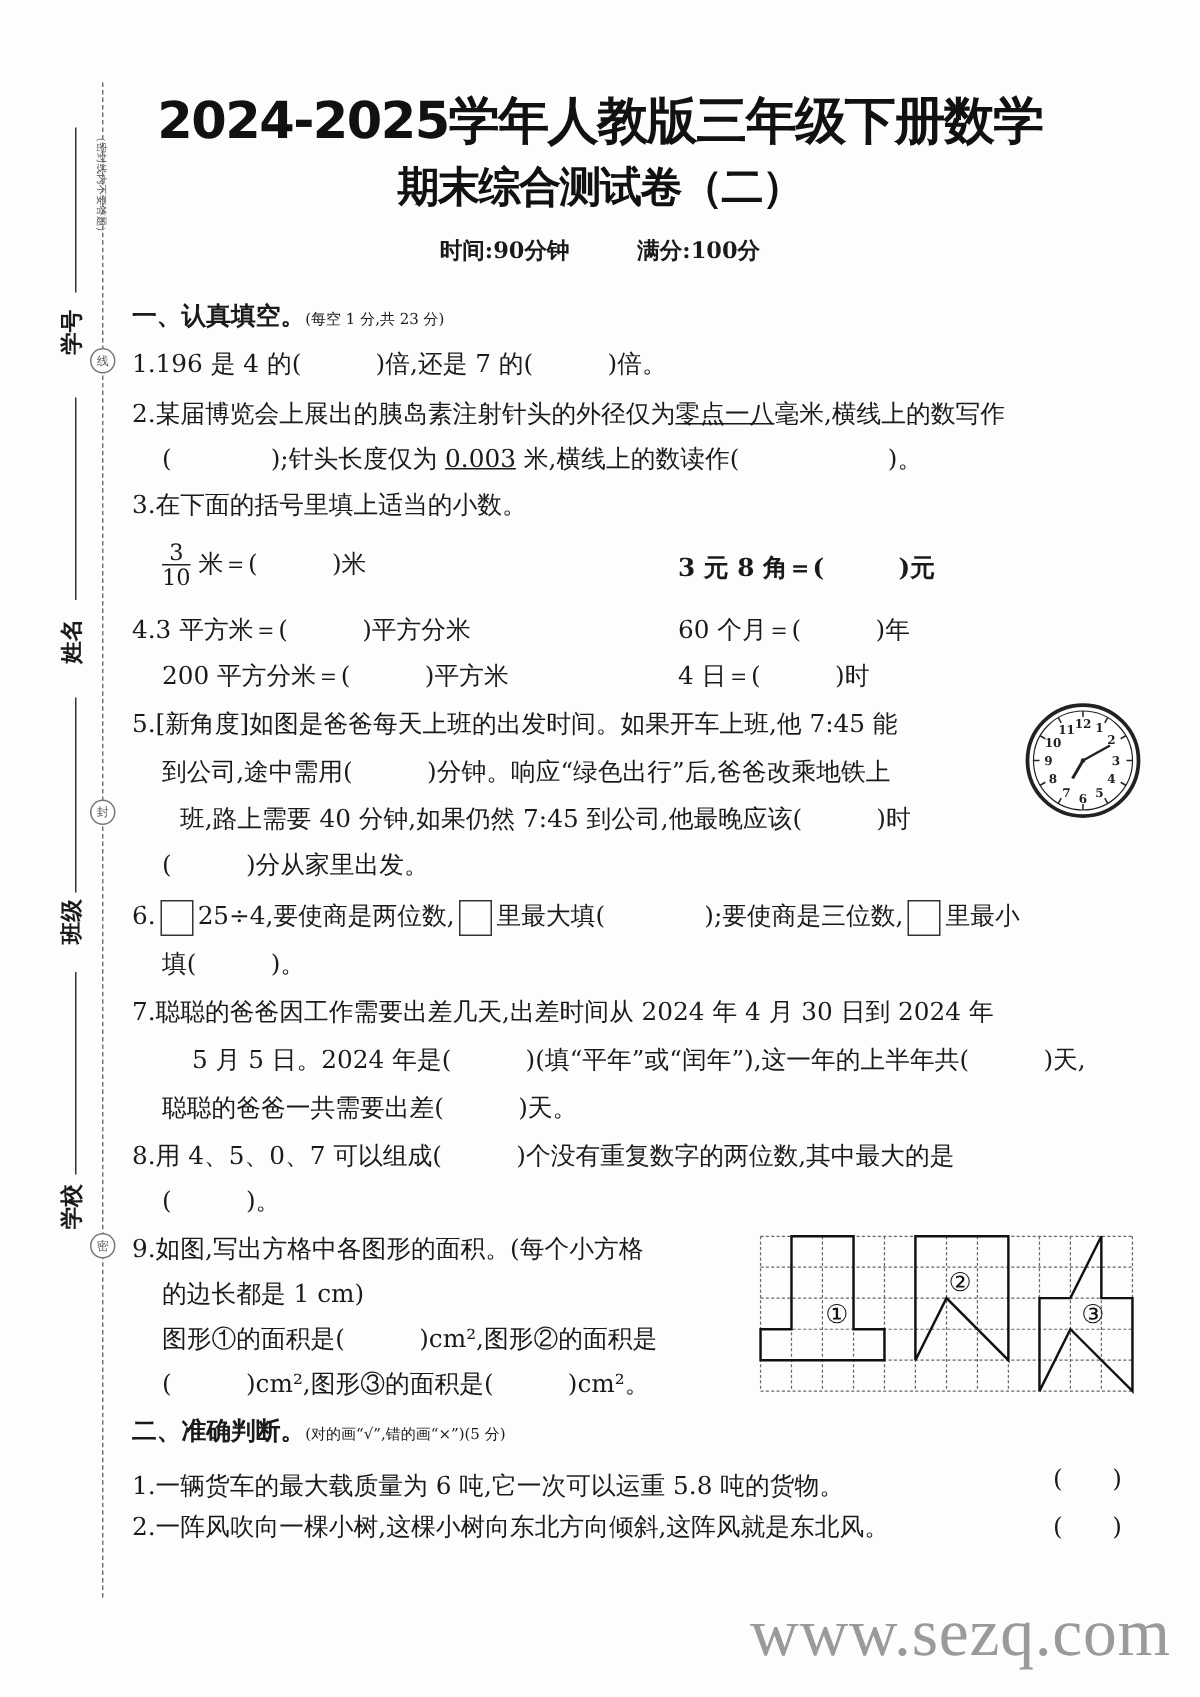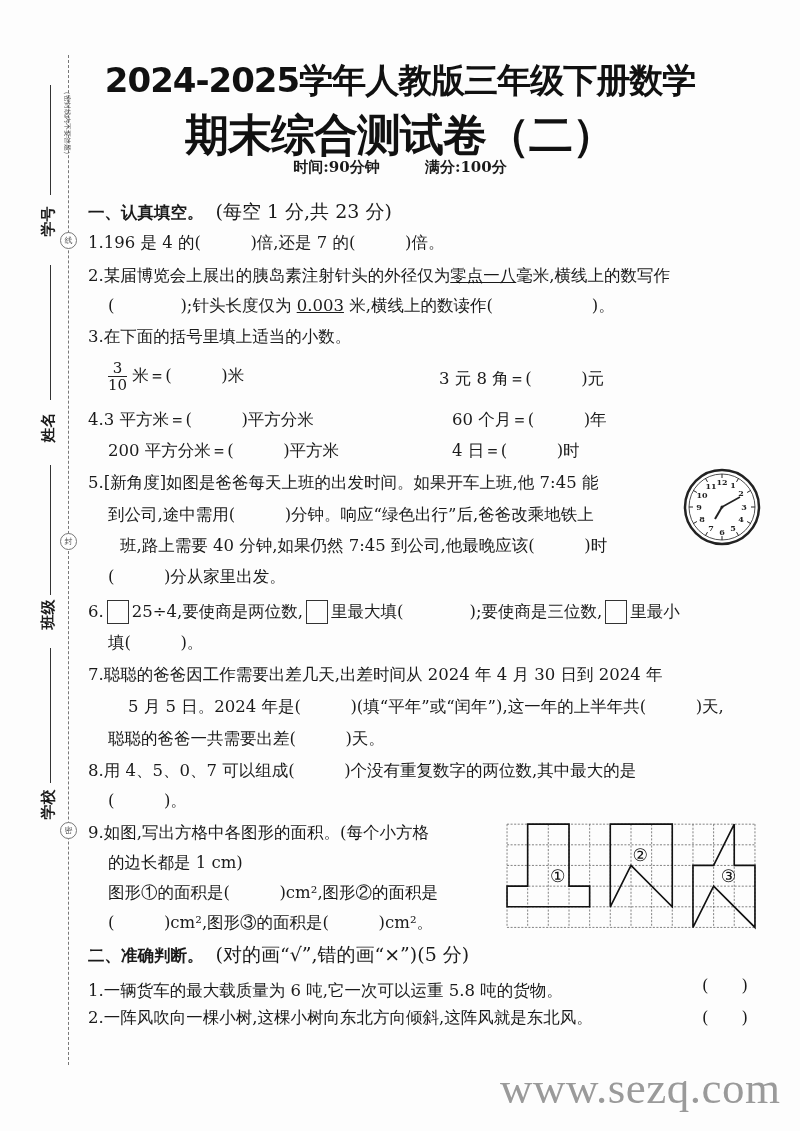"期末综合测试卷（二）" .t2 { font-size: 44px -> 28px }
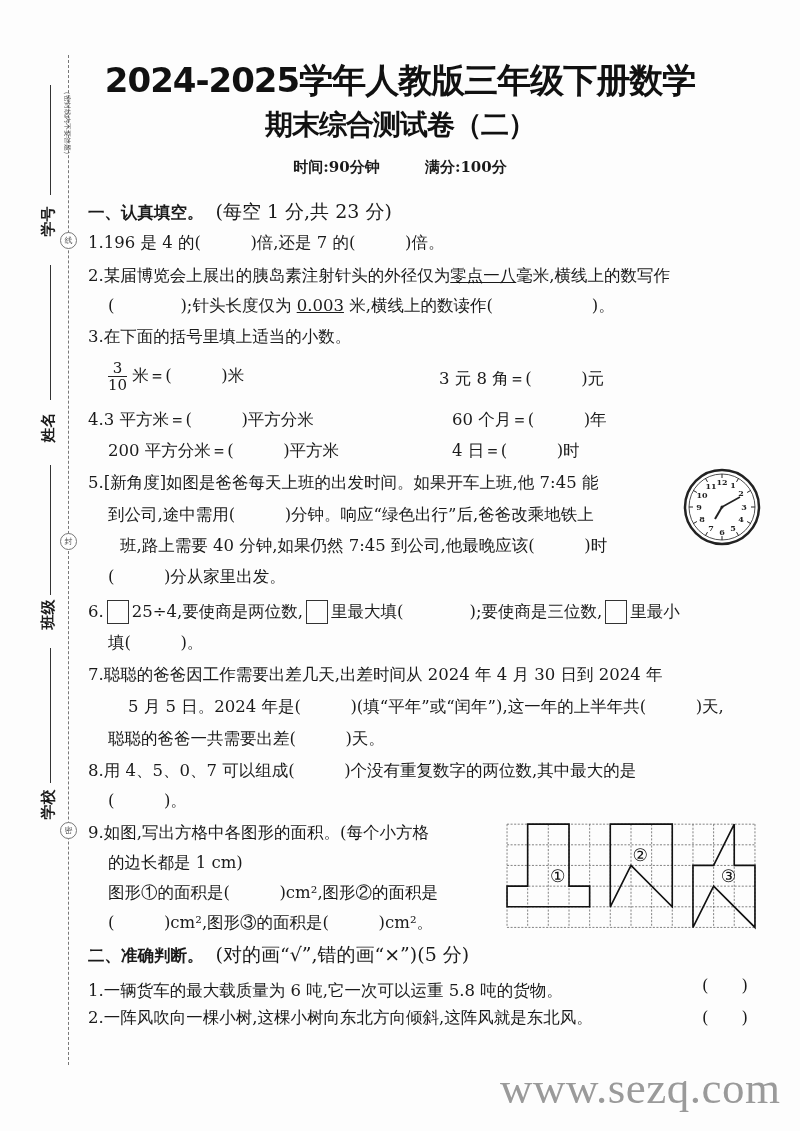"(每空 1 分,共 23 分)" .sect .note { font-size: 19px -> 10px; margin-left: 12px -> none }
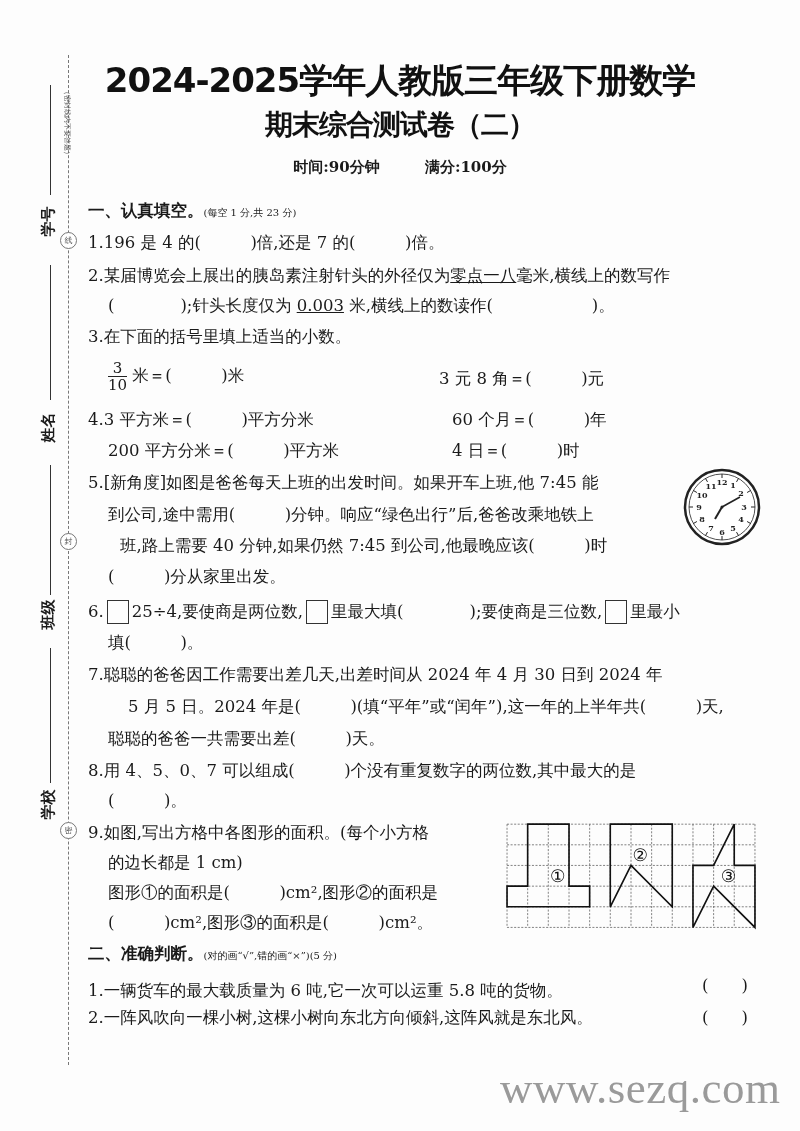"3 元 8 角＝( )元" div.abs { font-weight: none -> bold; left: 439px -> 452px }
